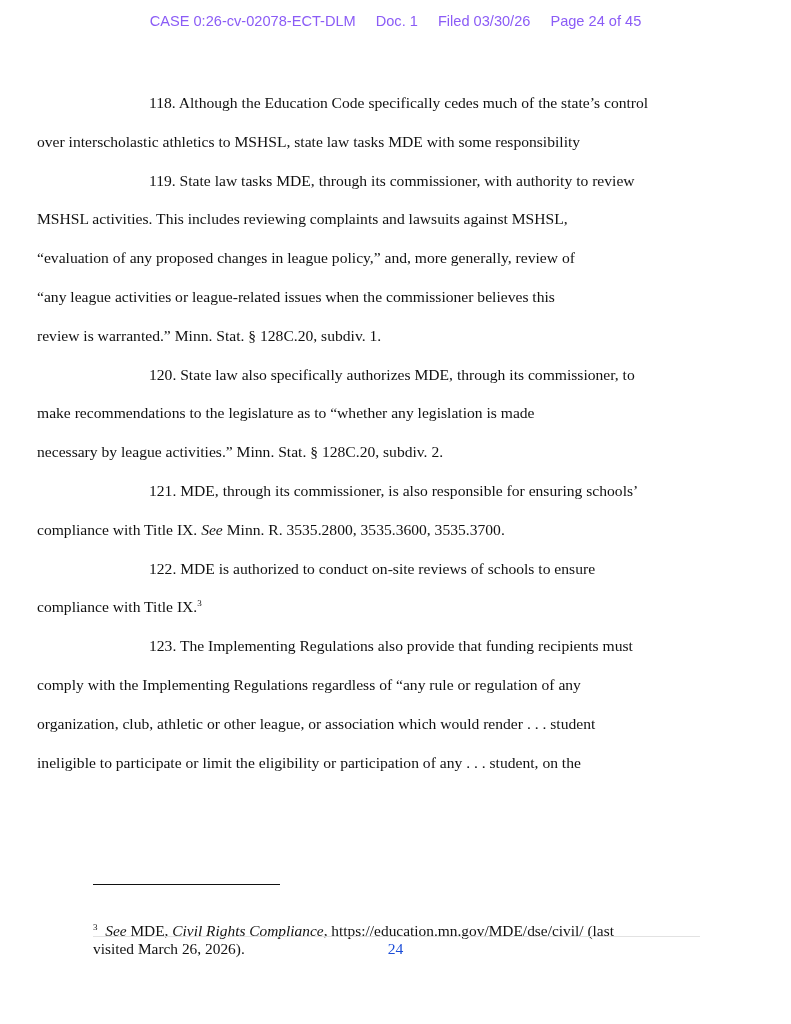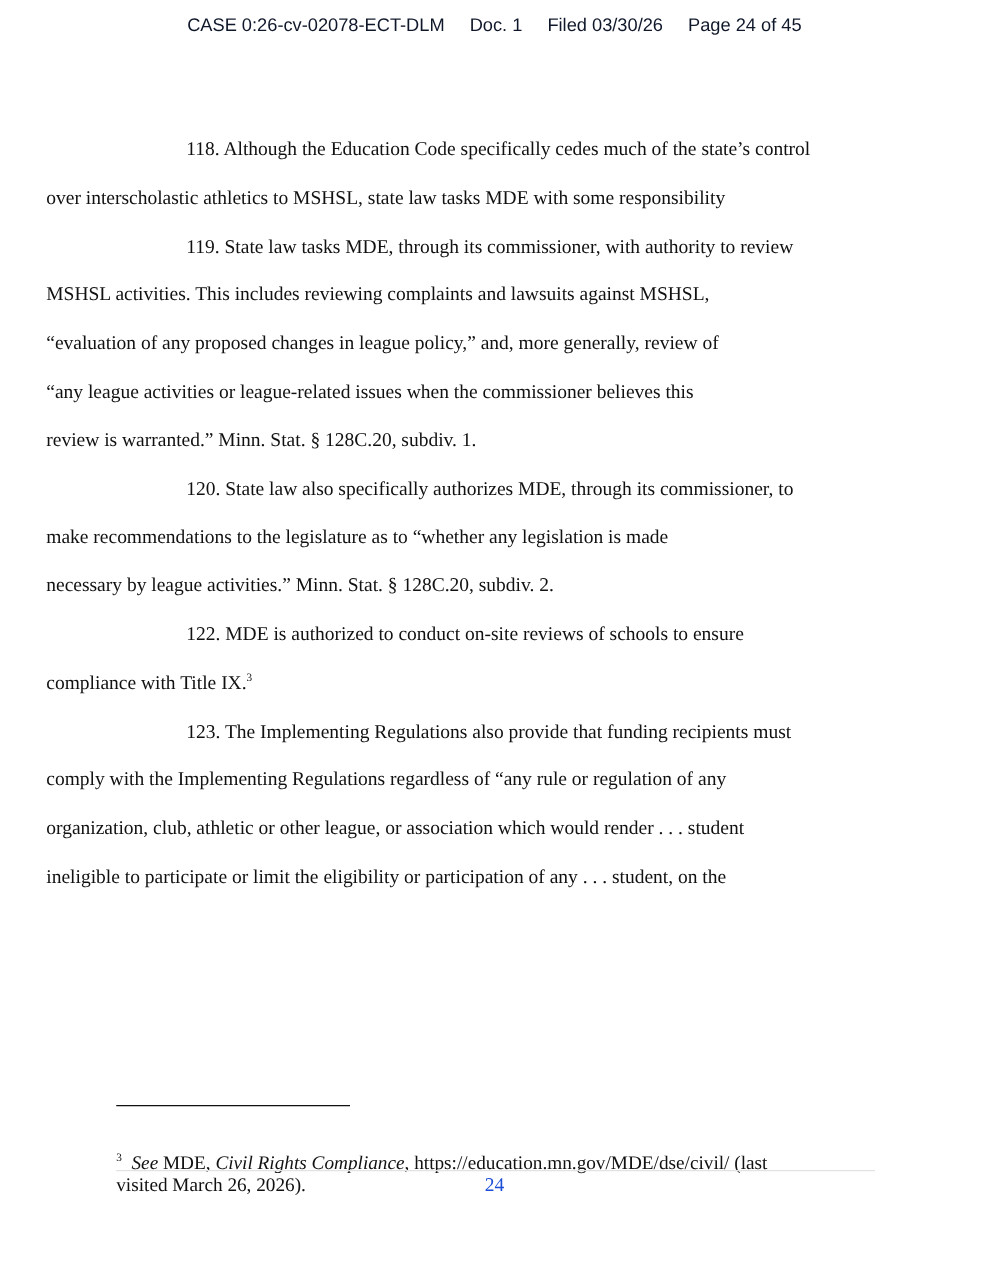"CASE 0:26-cv-02078-ECT-DLM Doc. 1 Filed" .header { color: #0f172a -> #8b5cf6 }
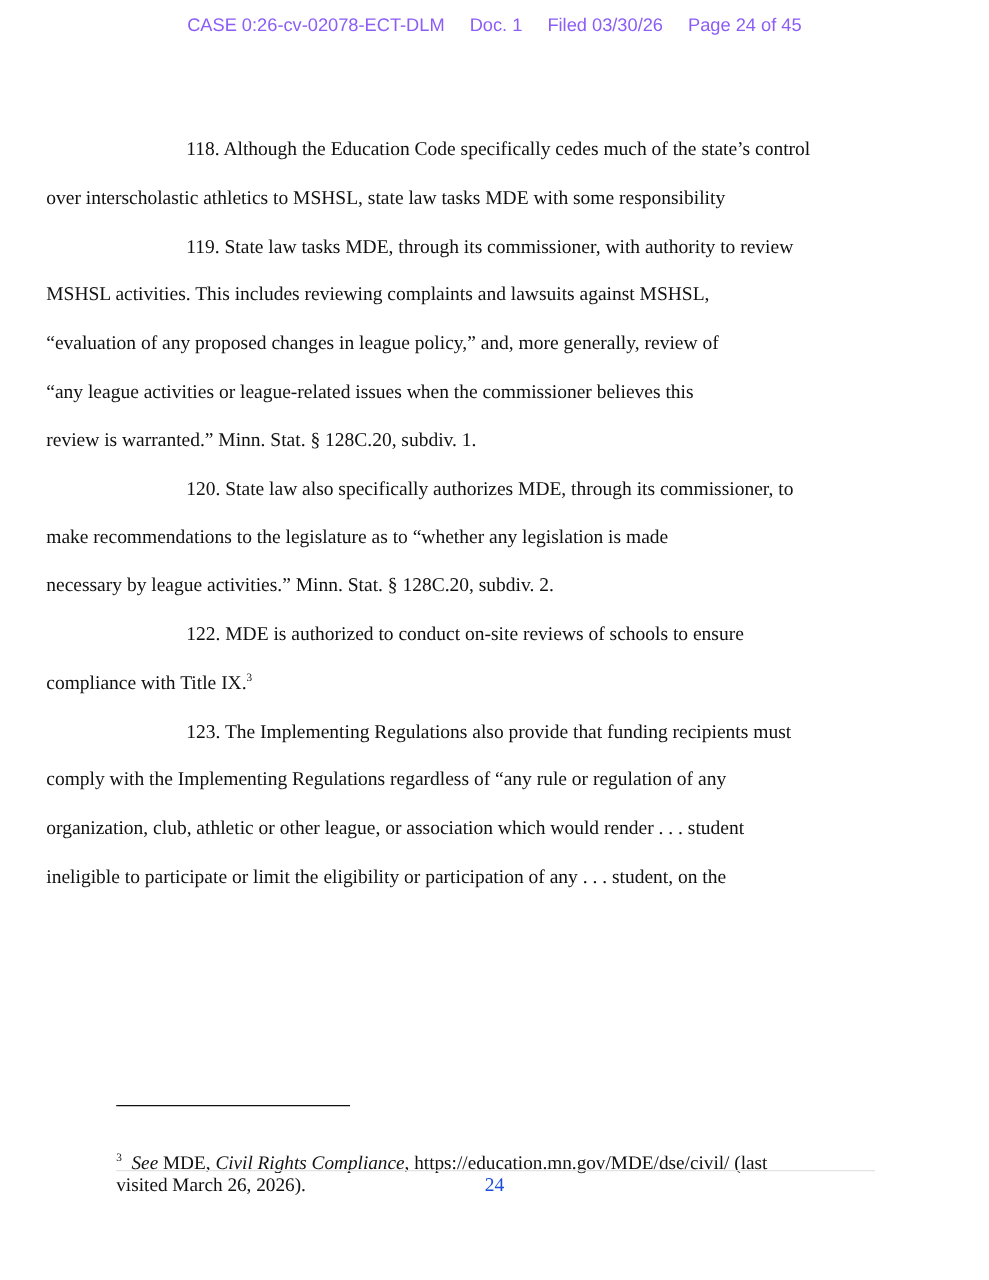"118. Although the Education Code" .body-text { top: 101px -> 84px }
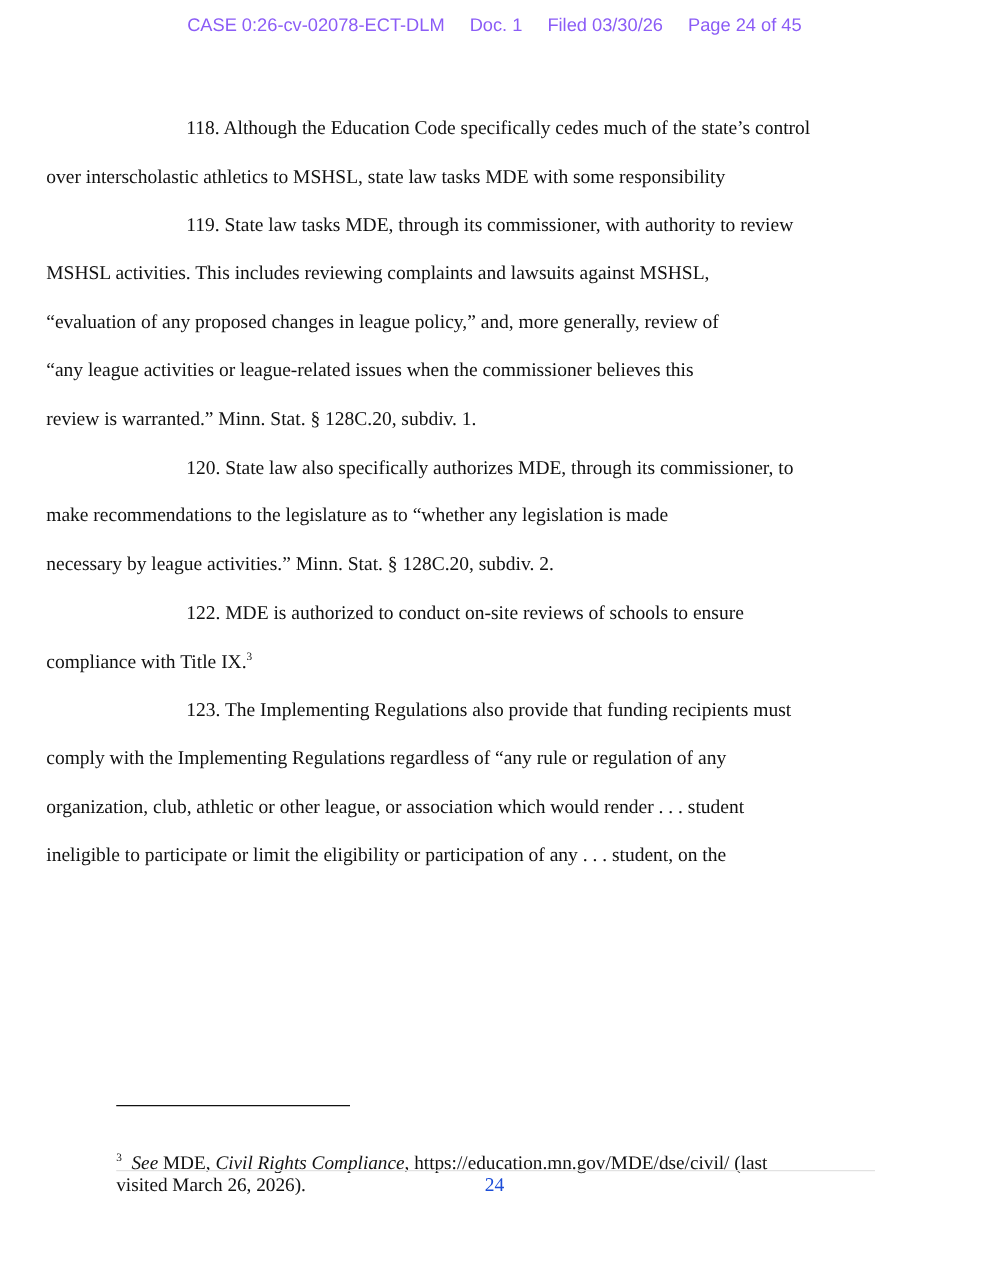"121. MDE, through its commissioner," p.para { html: none -> <p> <span>121. MDE, through its commissioner, is also responsible for ensuring schools’</span> <span><span>compliance with Title IX. </span><i>See</i><span> Minn. R. 3535.2800, 3535.3600, 3535.3700.</span></span> </p> }
